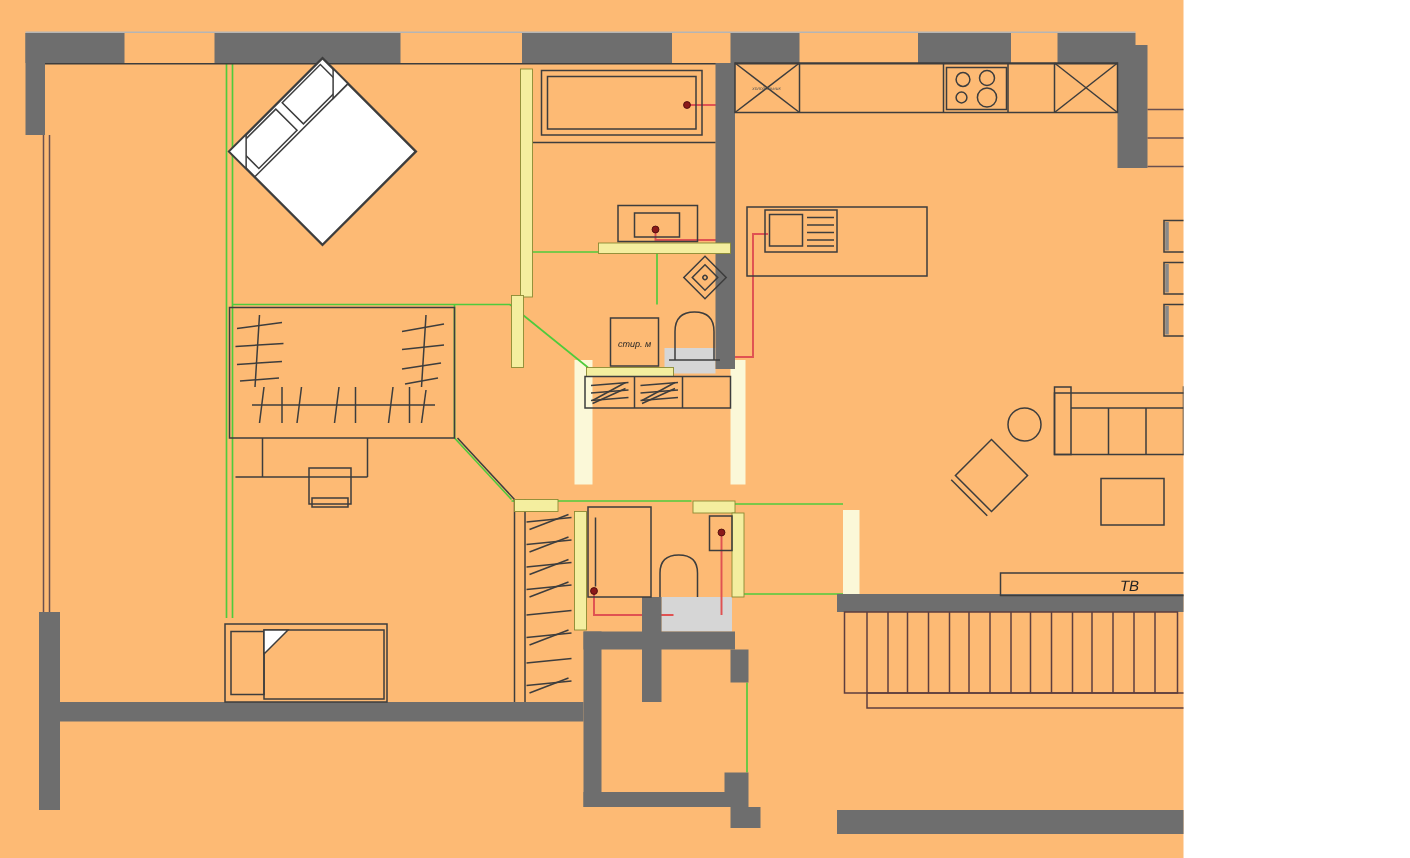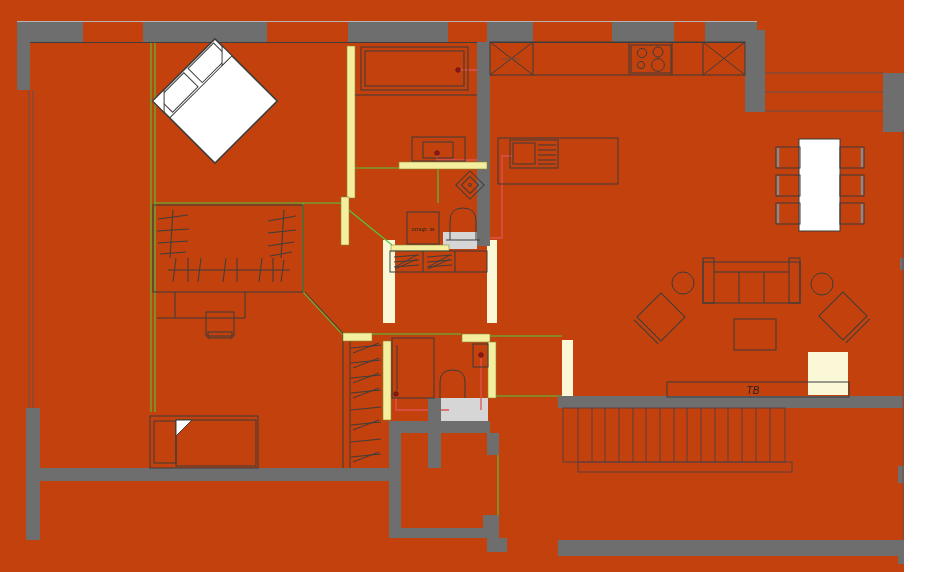"ТВ" .plan-wrap { background: #c2410c -> #fdba74; width: 904px -> 789px }
